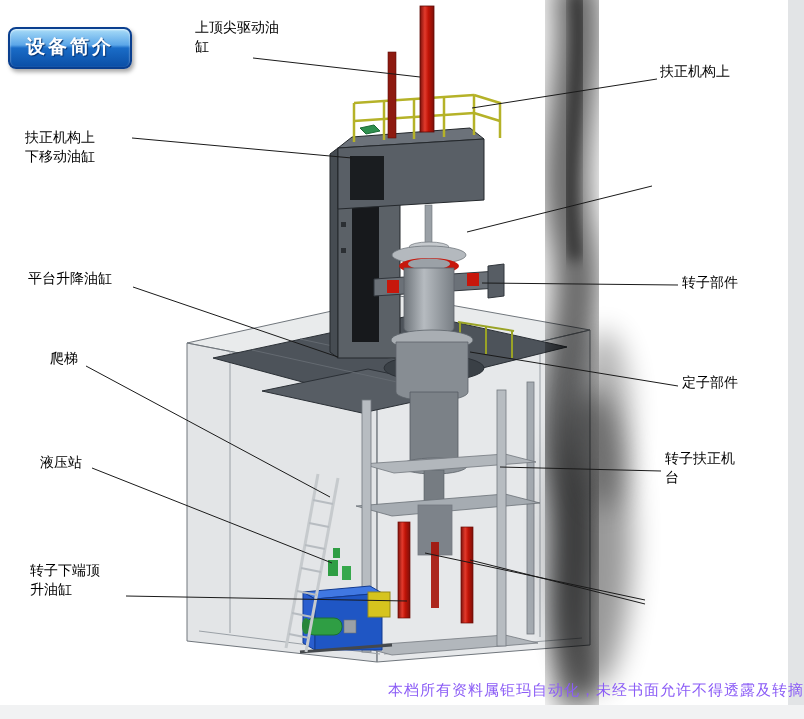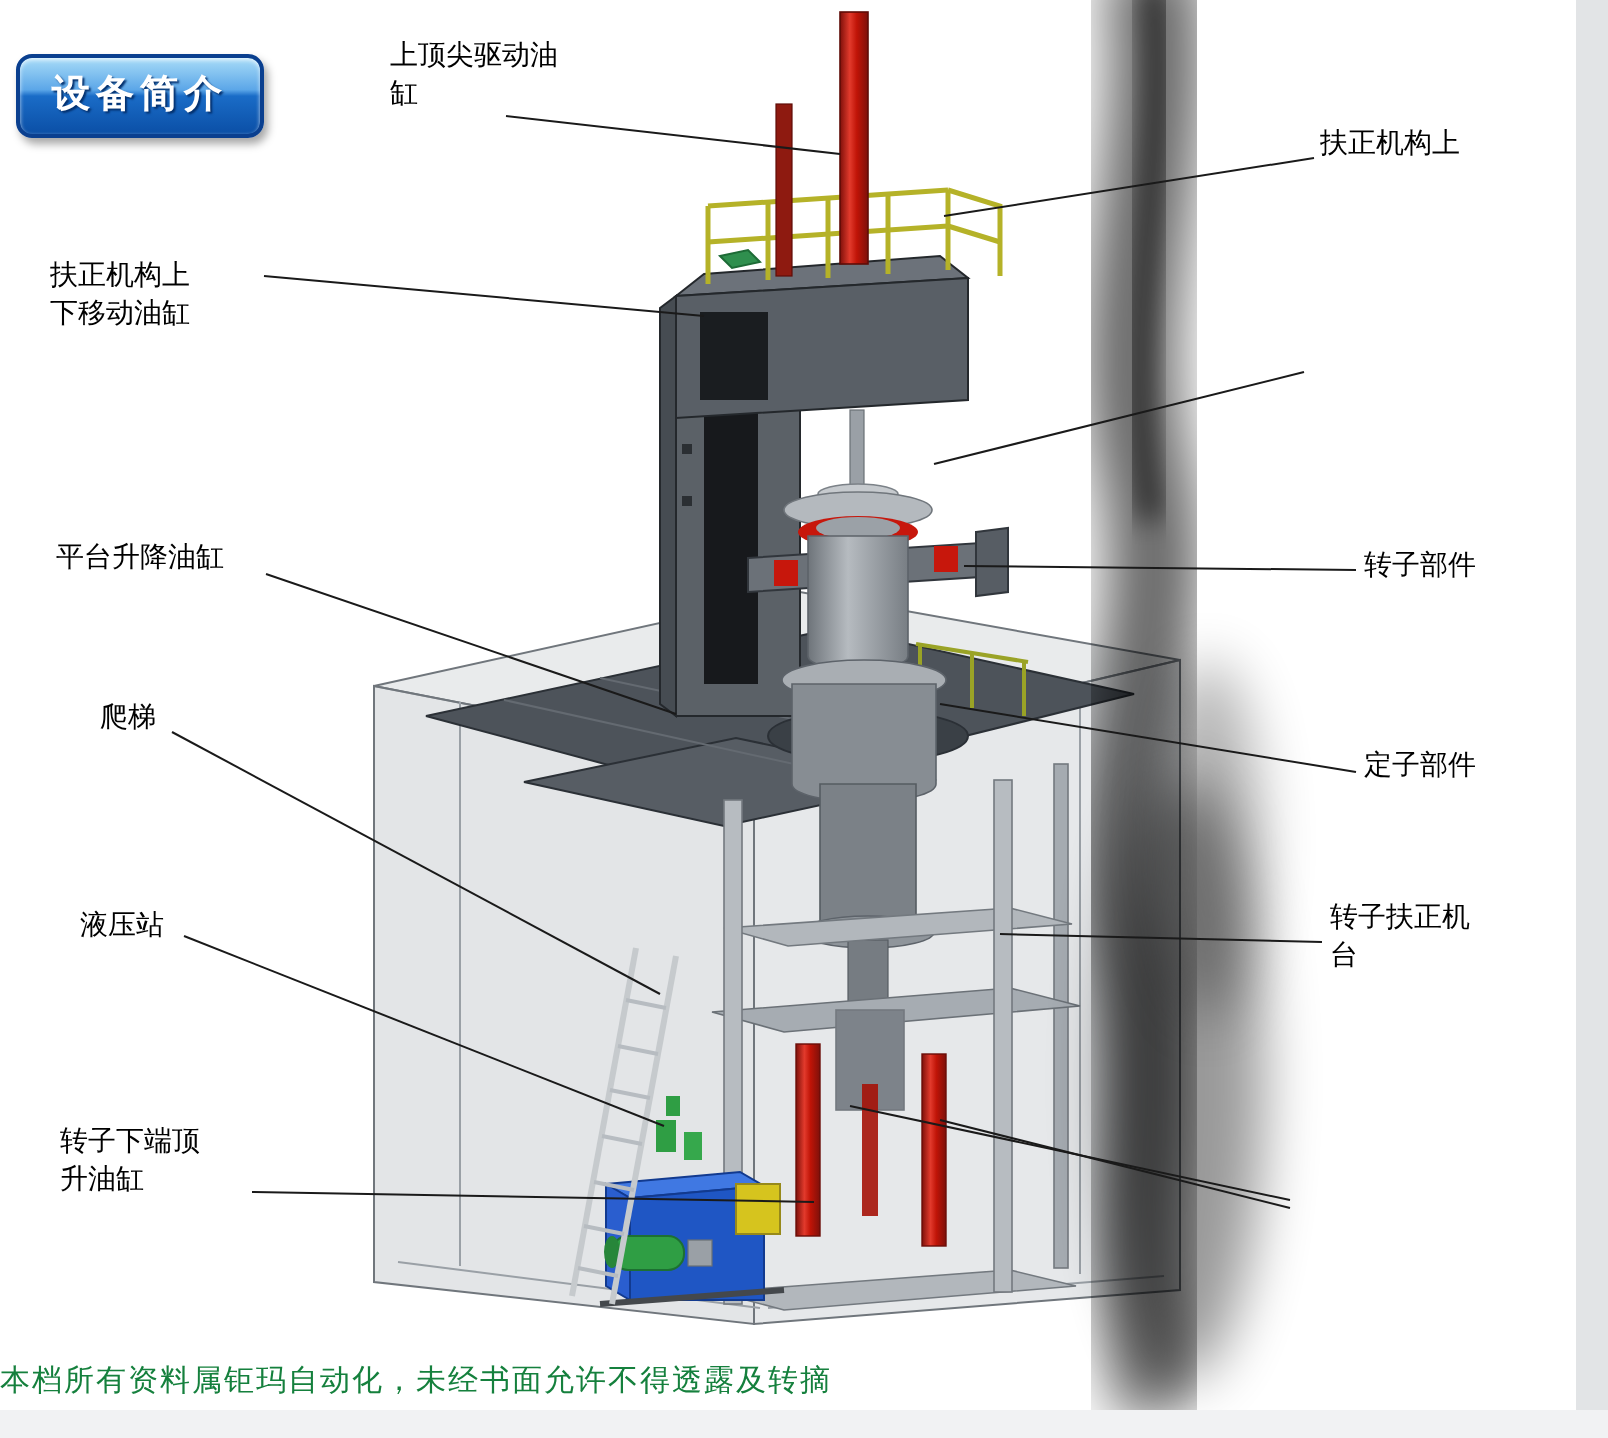"本档所有资料属钜玛自动化，未经书面允许不得透露及转摘" .footer { color: #15803d -> #8b5cf6; text-align: left -> right }
